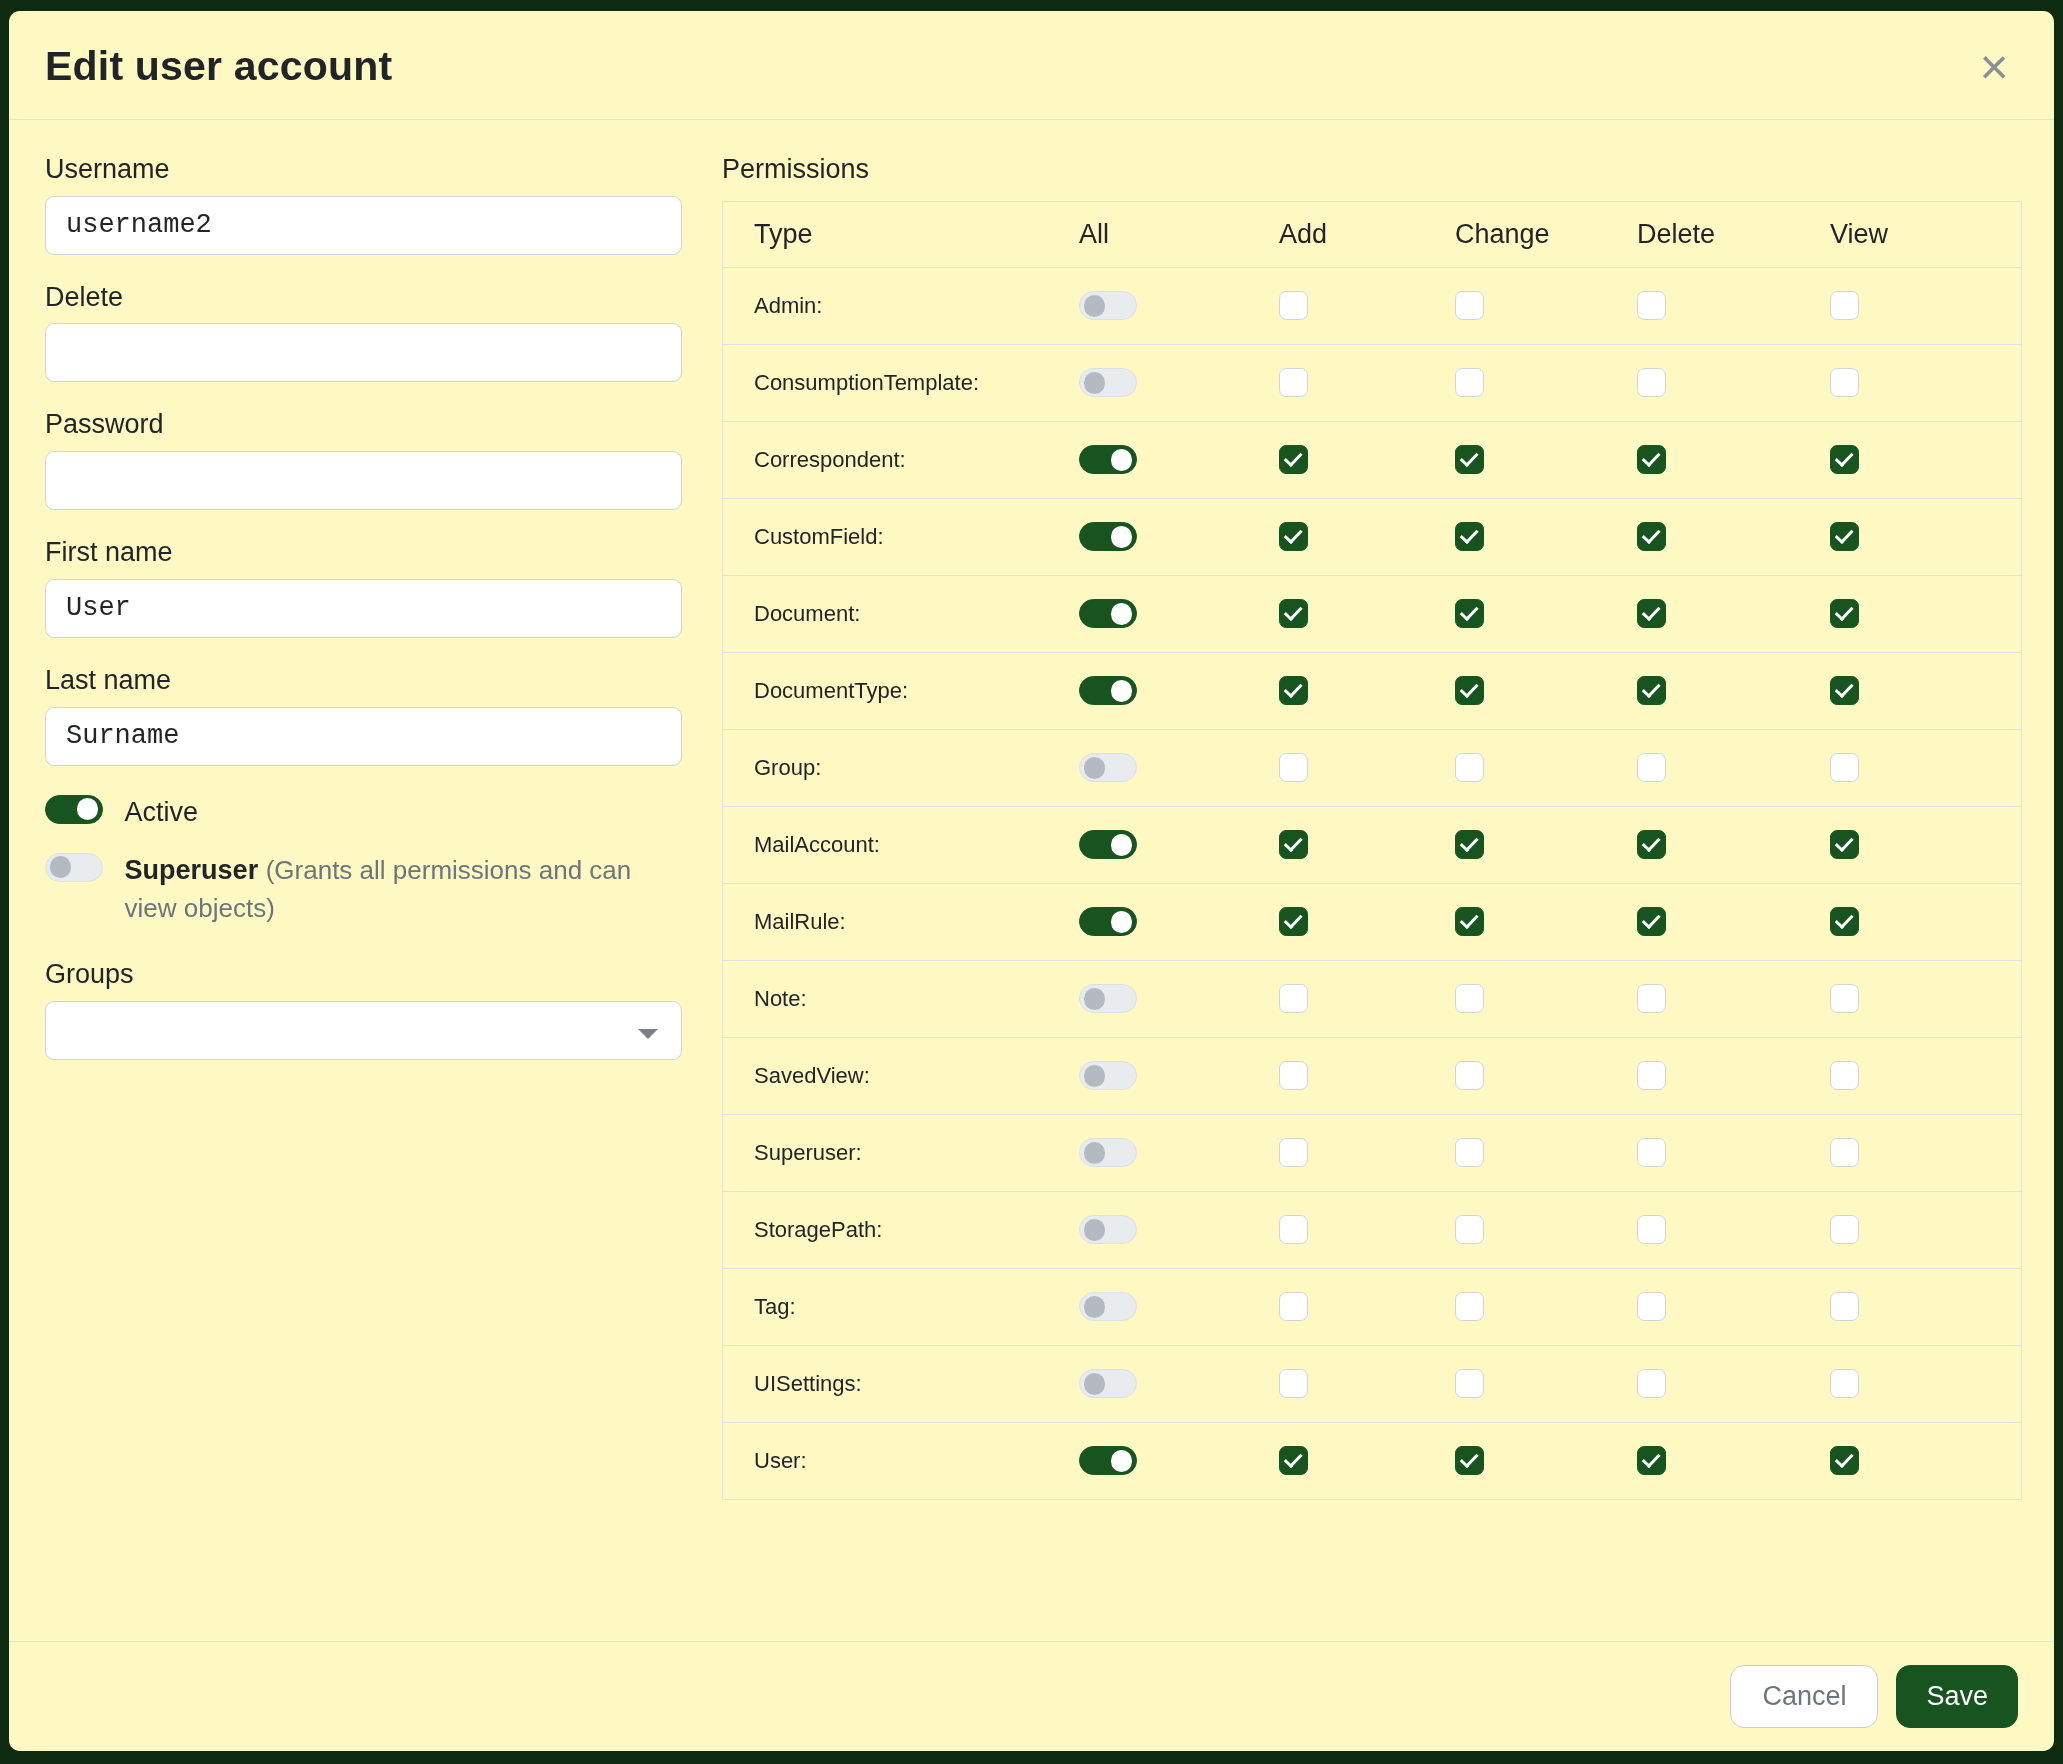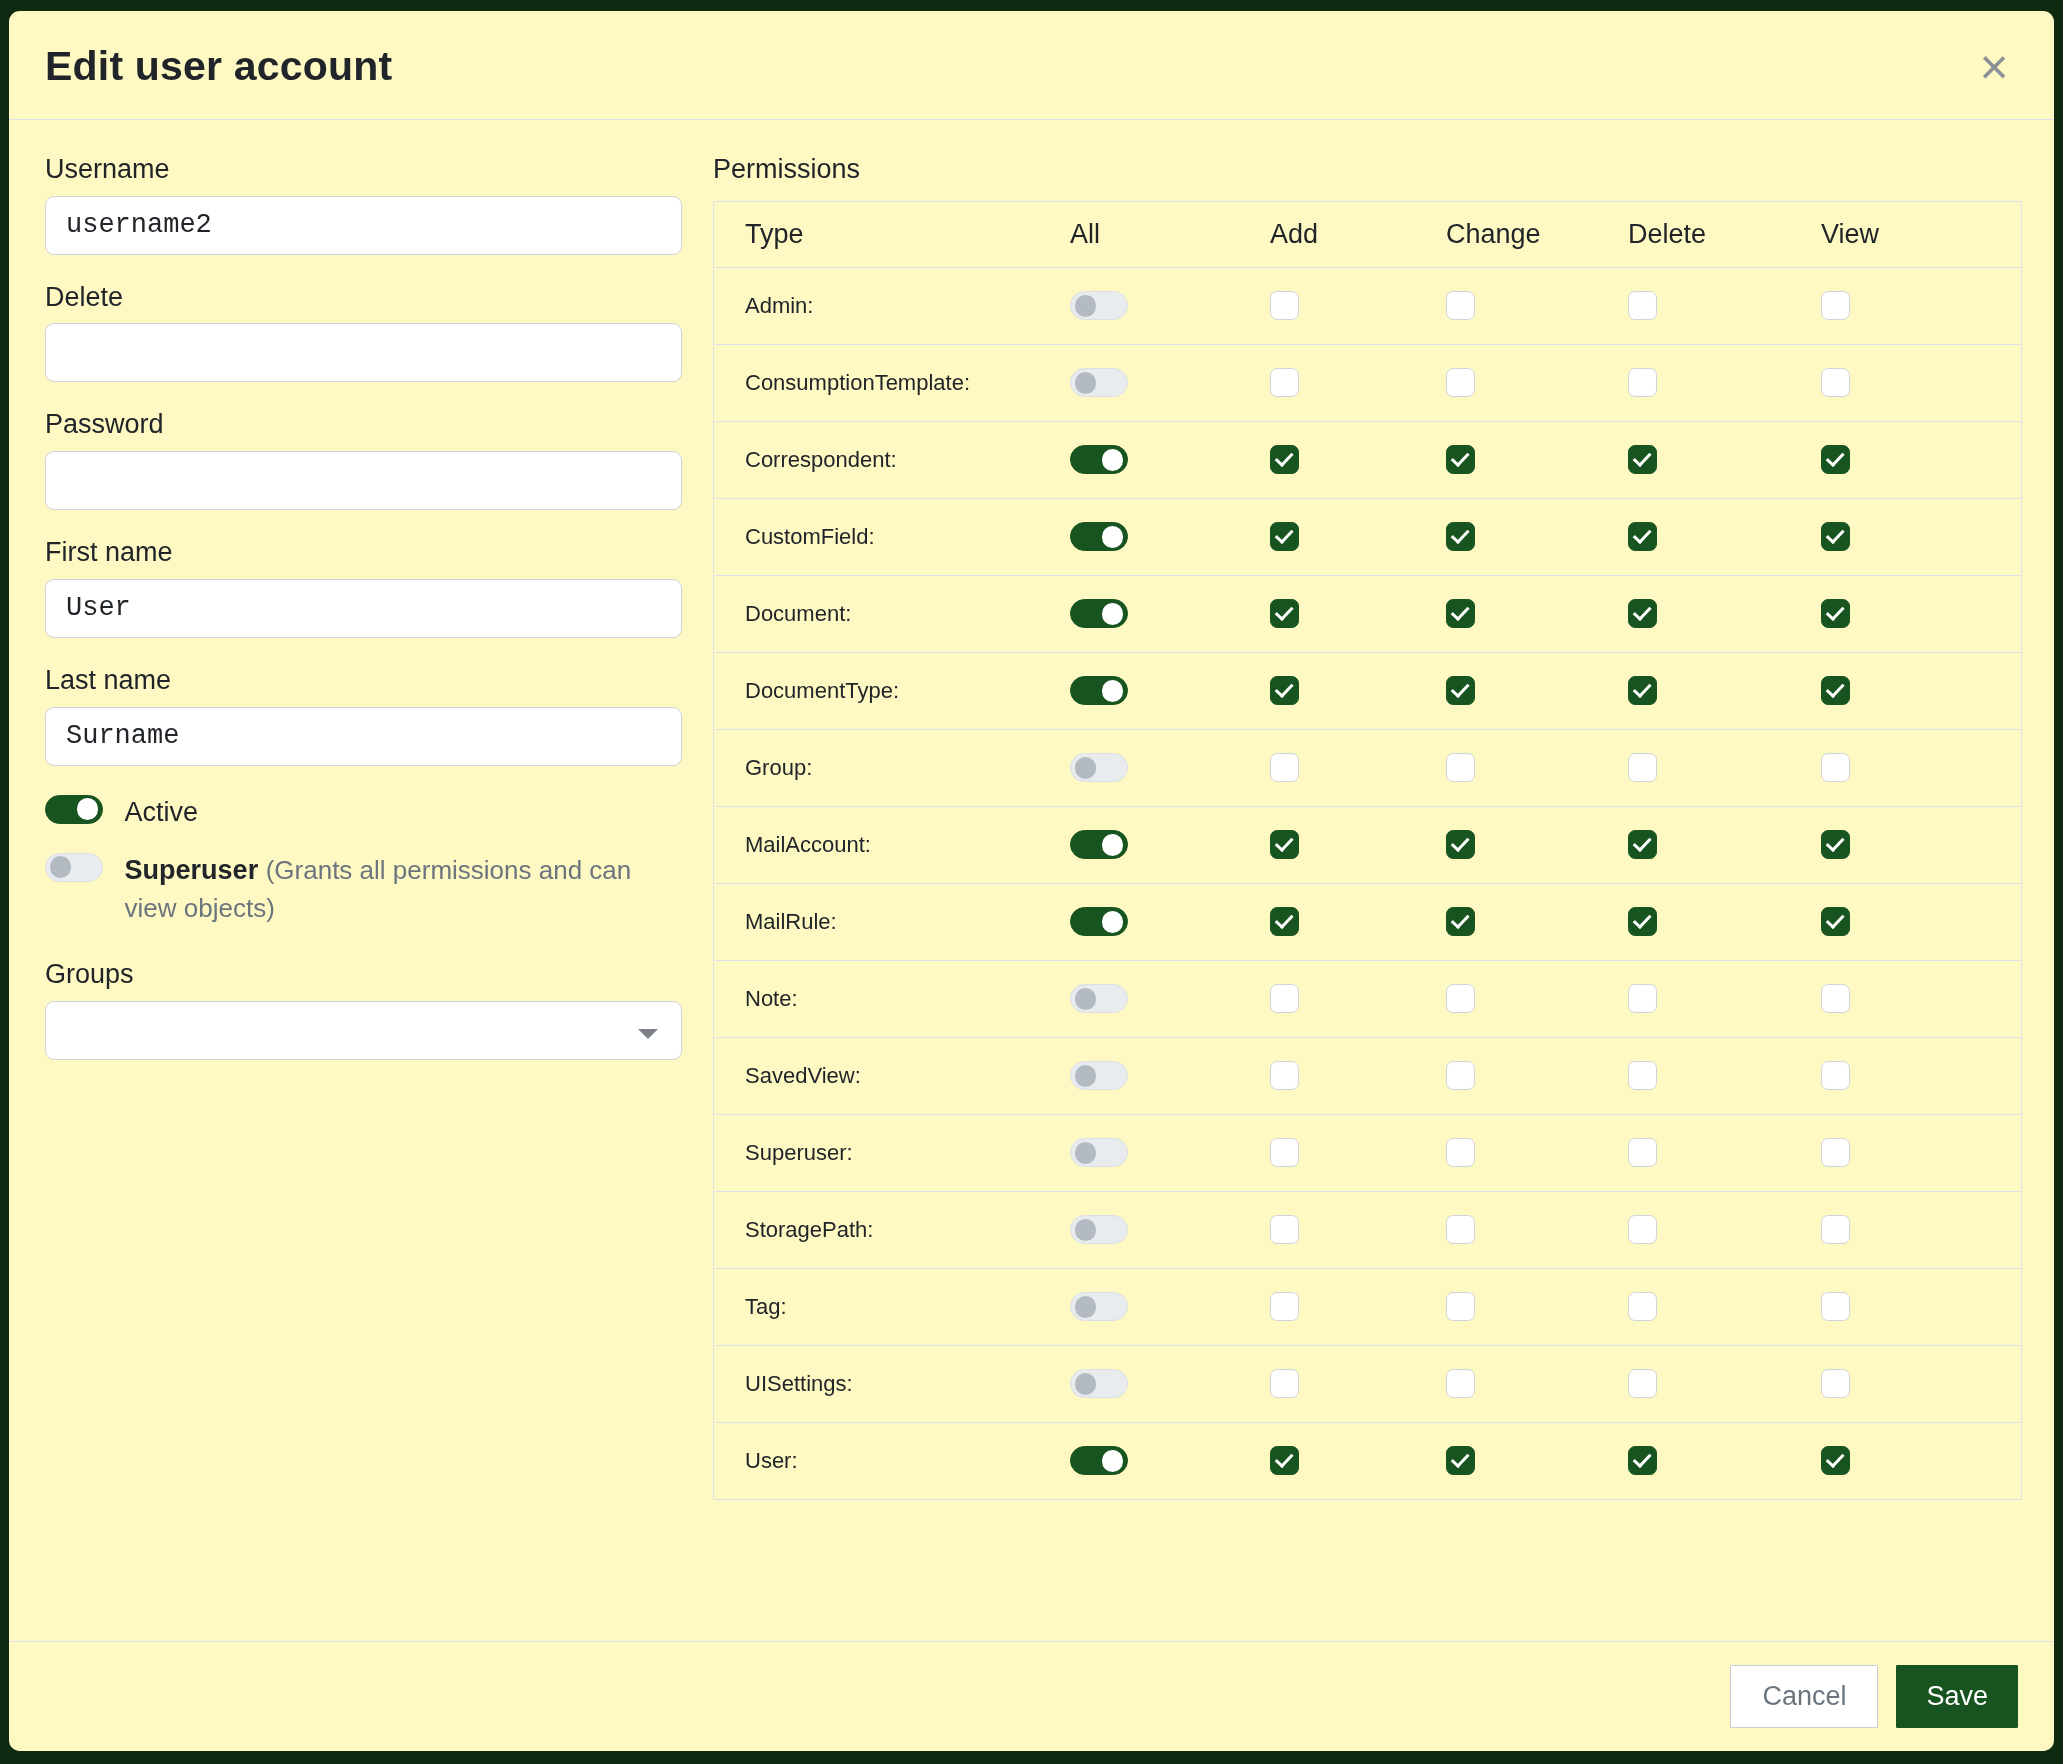"Username" .modal-body { gap: 31px -> 40px }
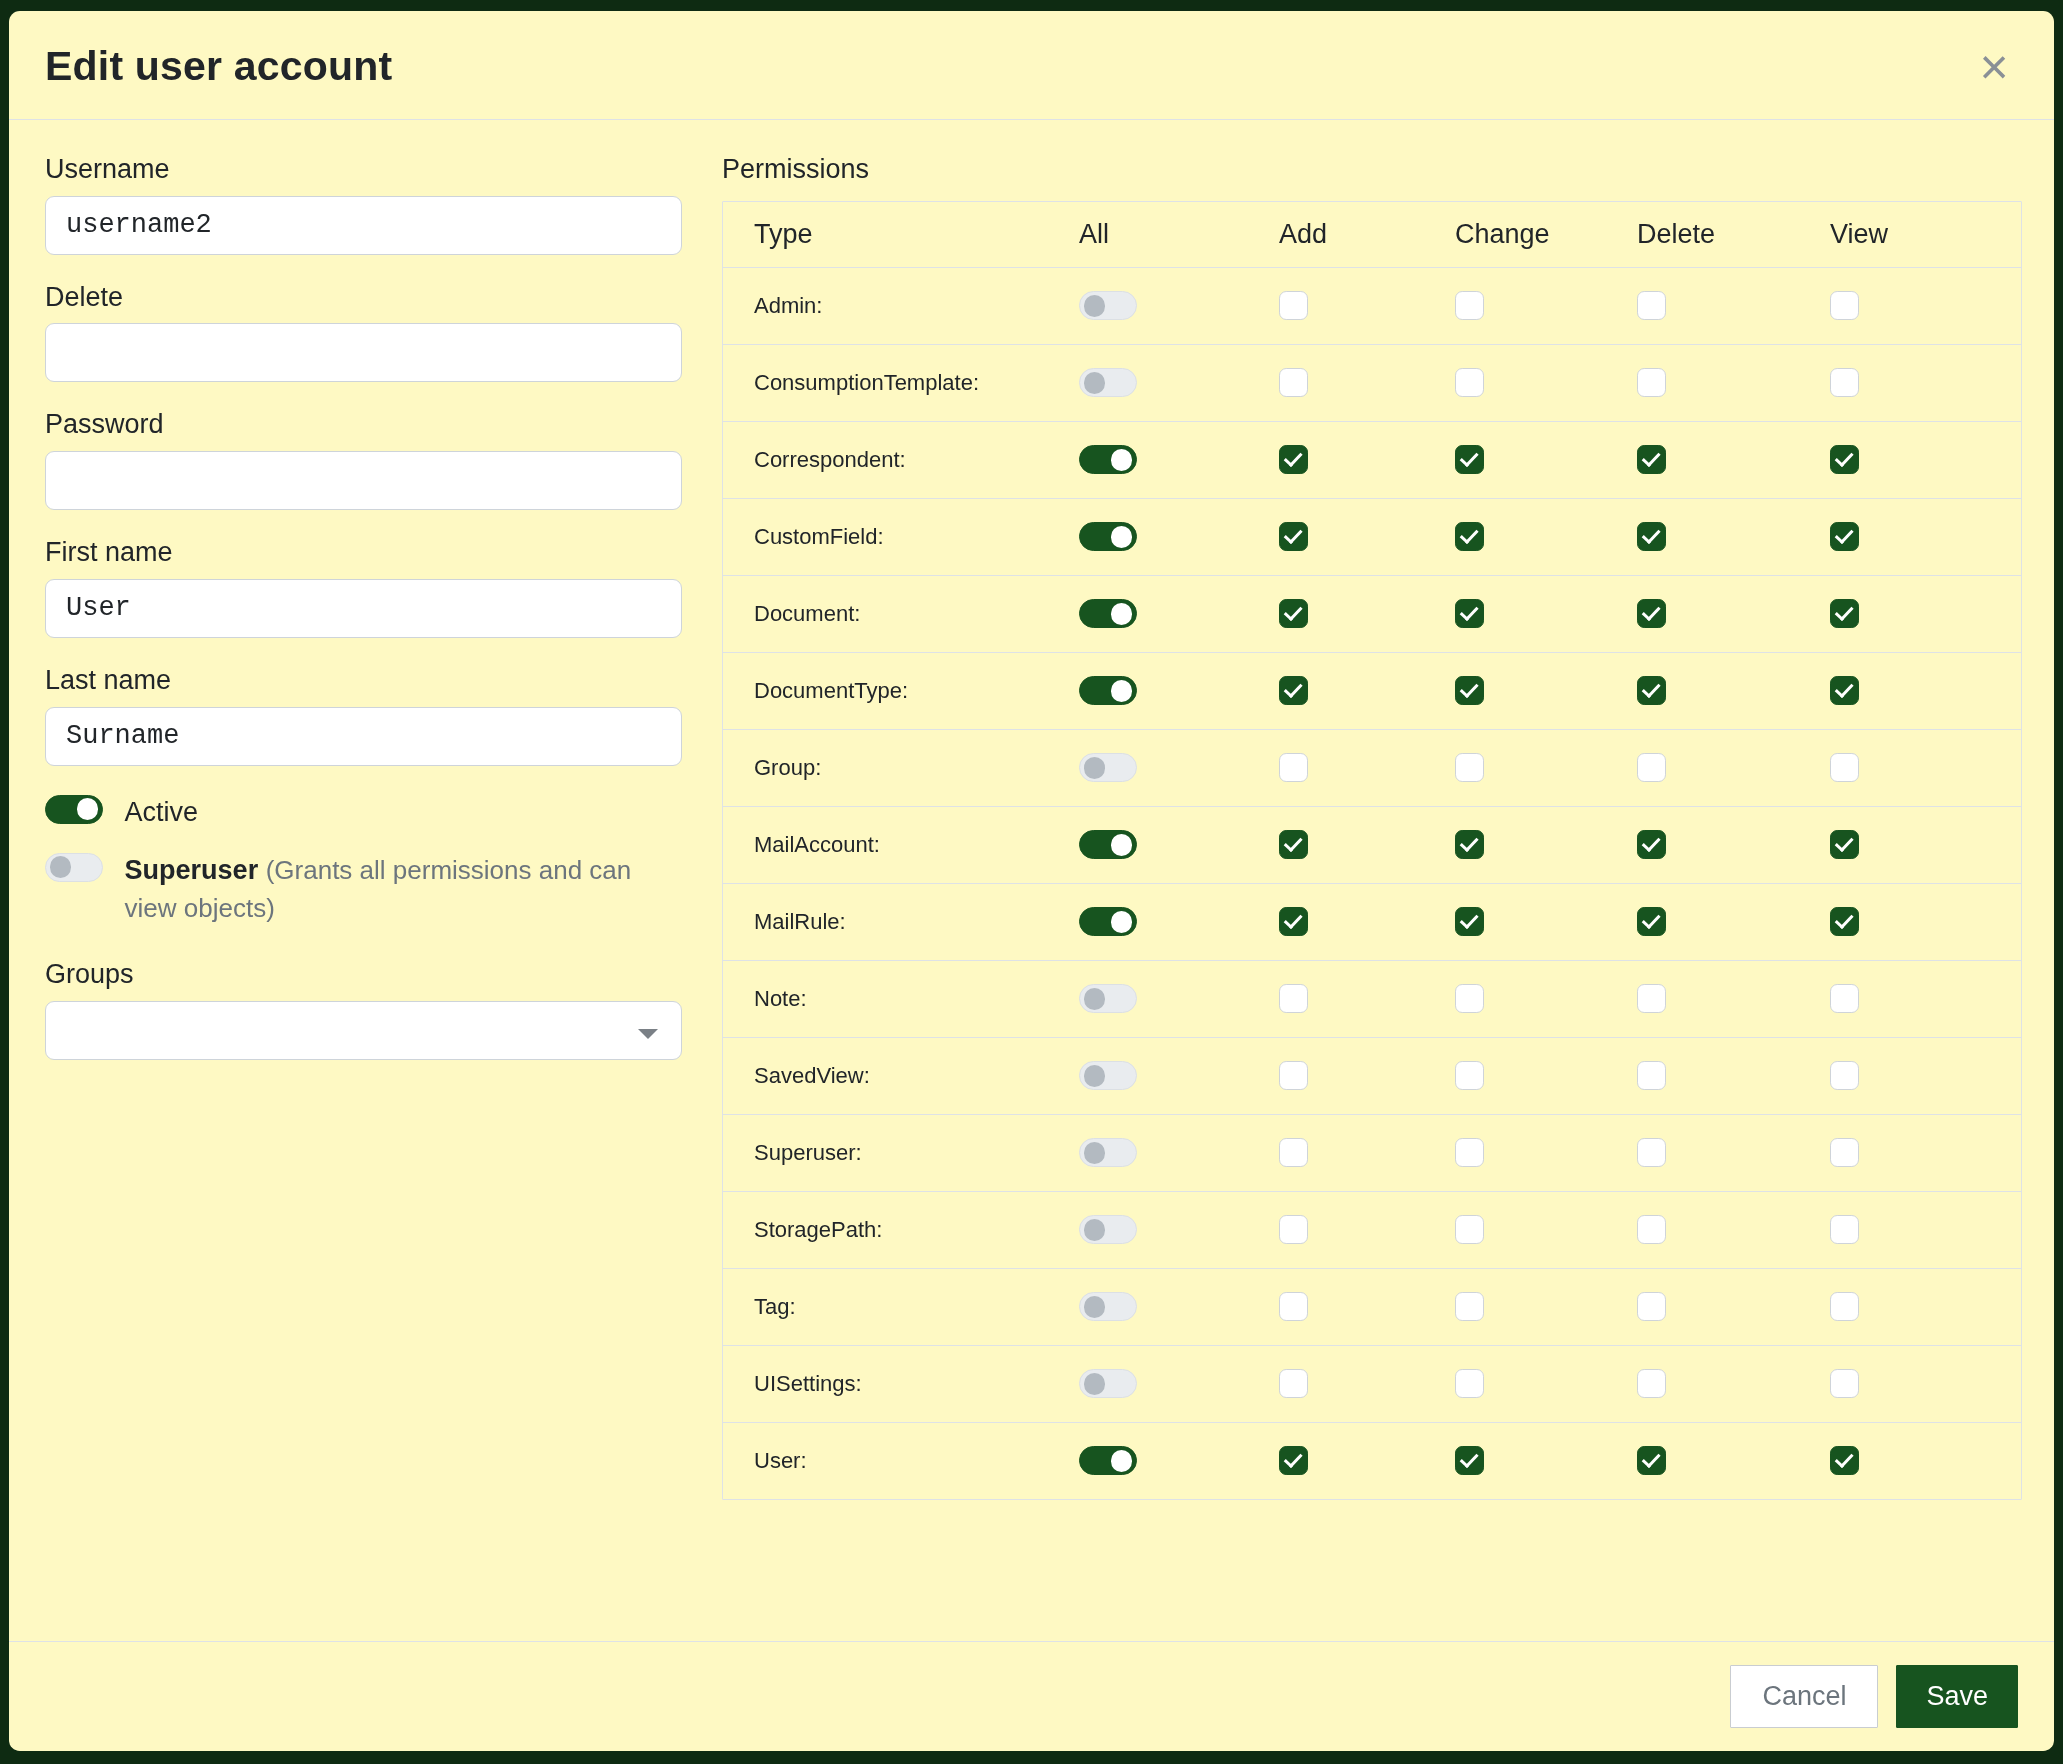"Cancel" .btn { border-radius: 1px -> 14px }
